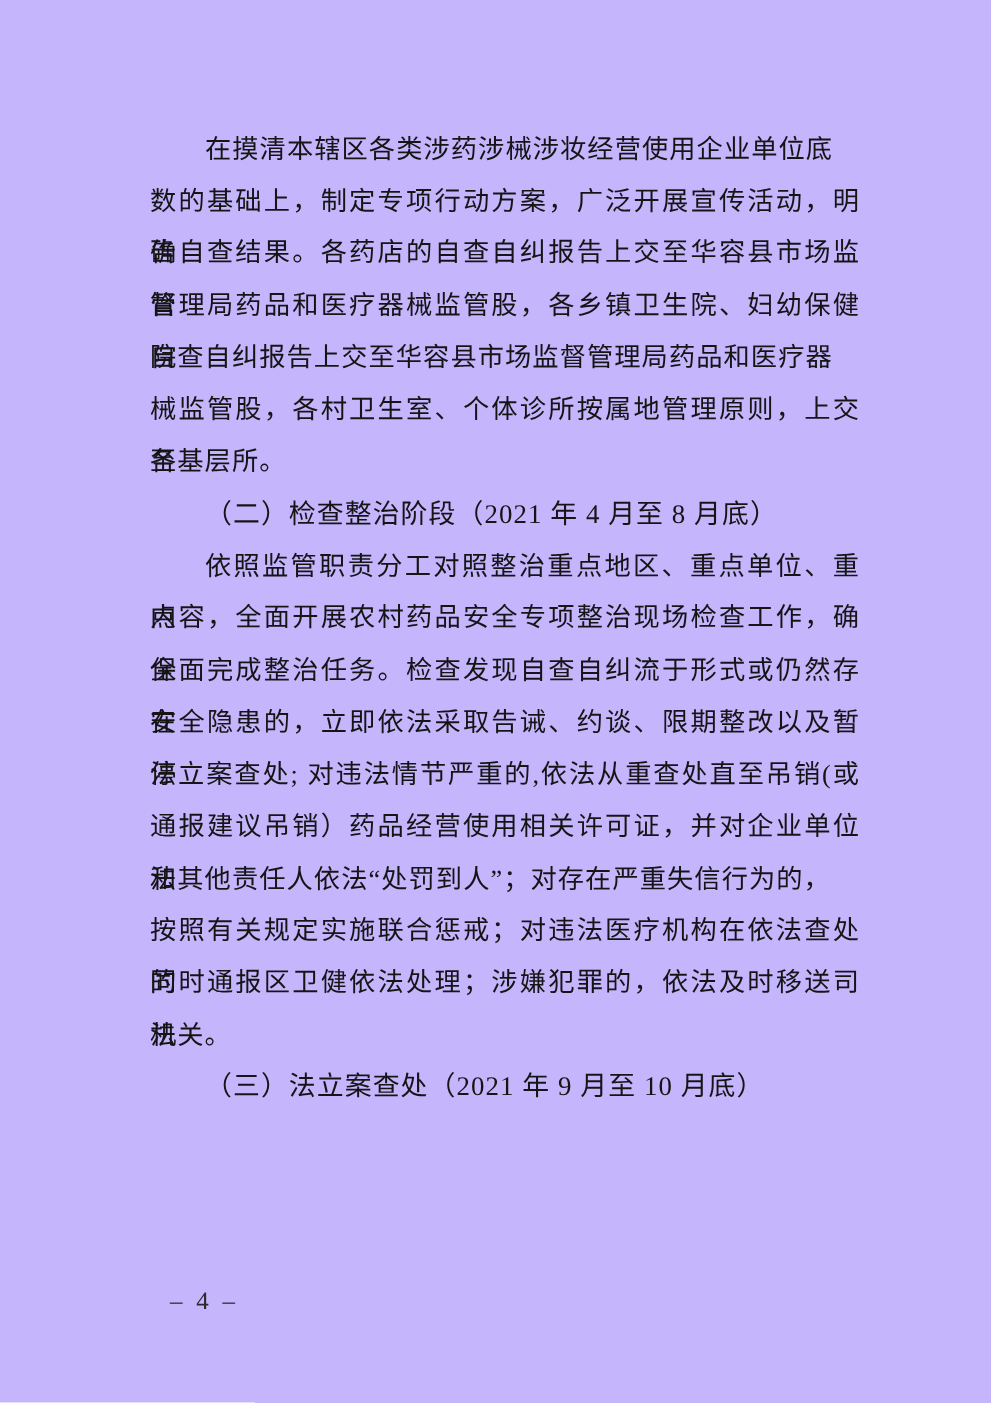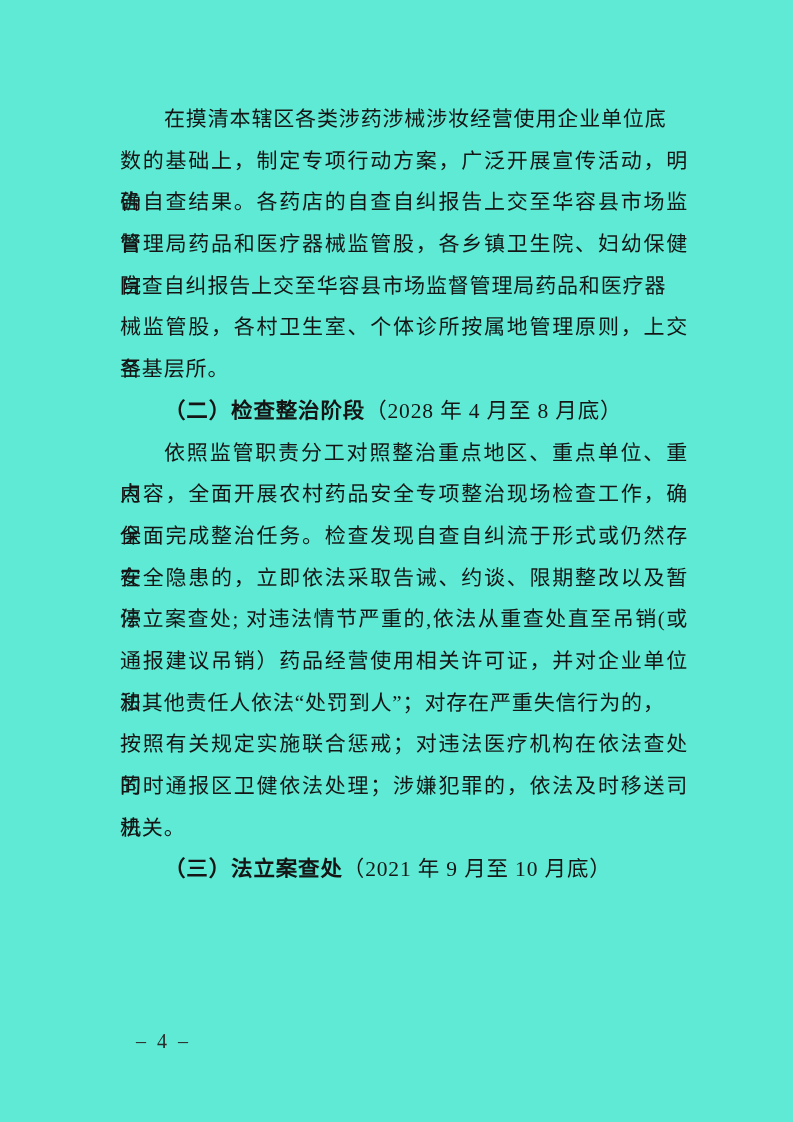"在摸清本辖区各类涉药涉械涉妆经营使用企业单位底" .page { background: #5eead4 -> #c4b5fd }
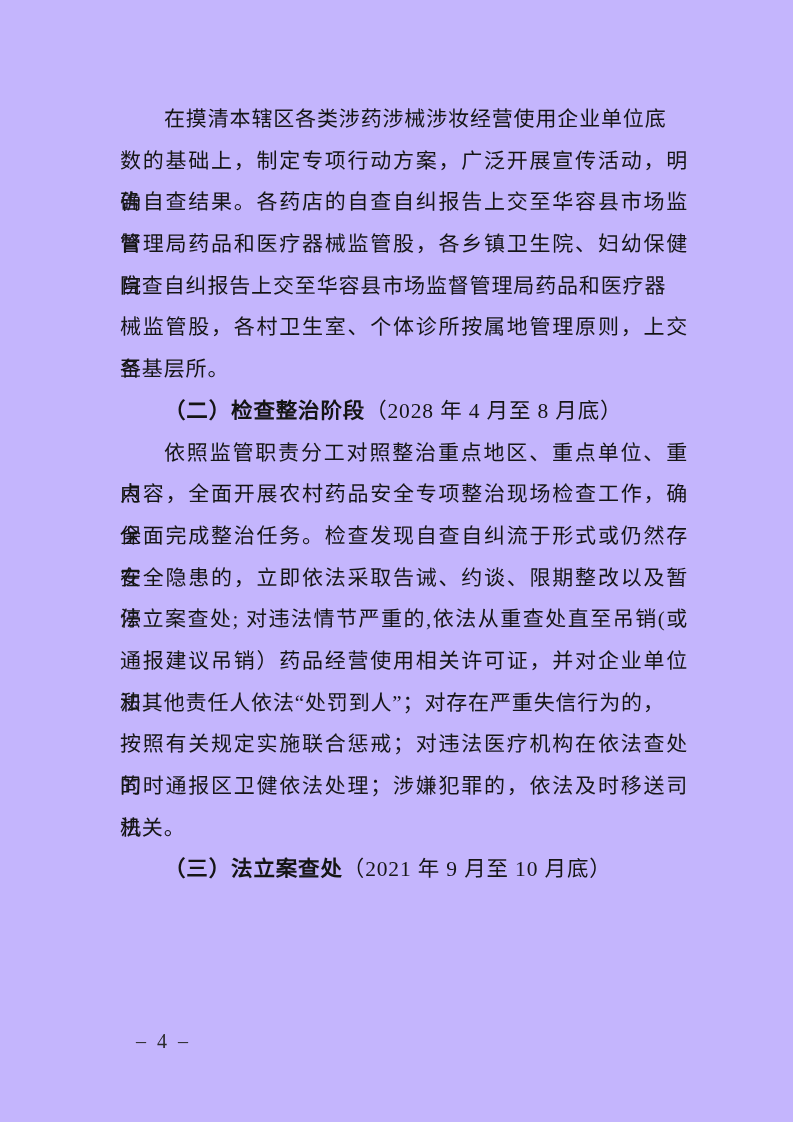"（二）检查整治阶段" .heading-bold { font-weight: bold -> normal }
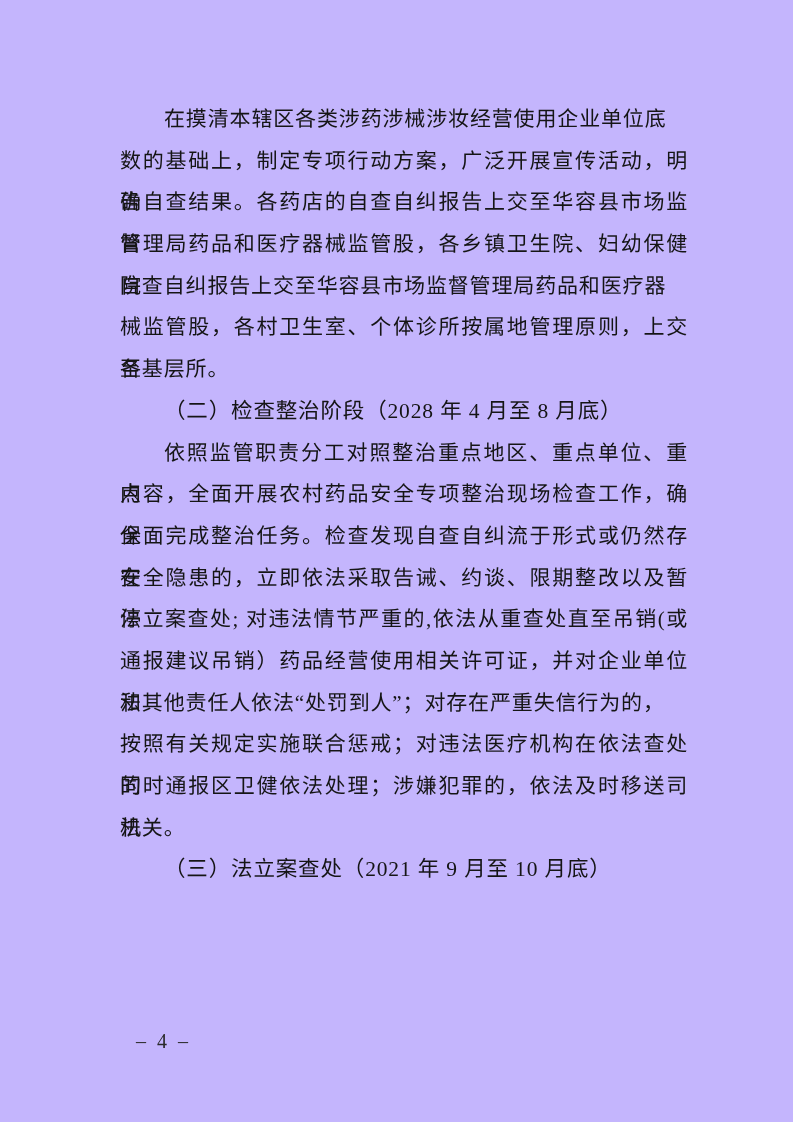"（2028 年 4 月至 8" span.heading-normal { text: 2028 -> 2021 }
